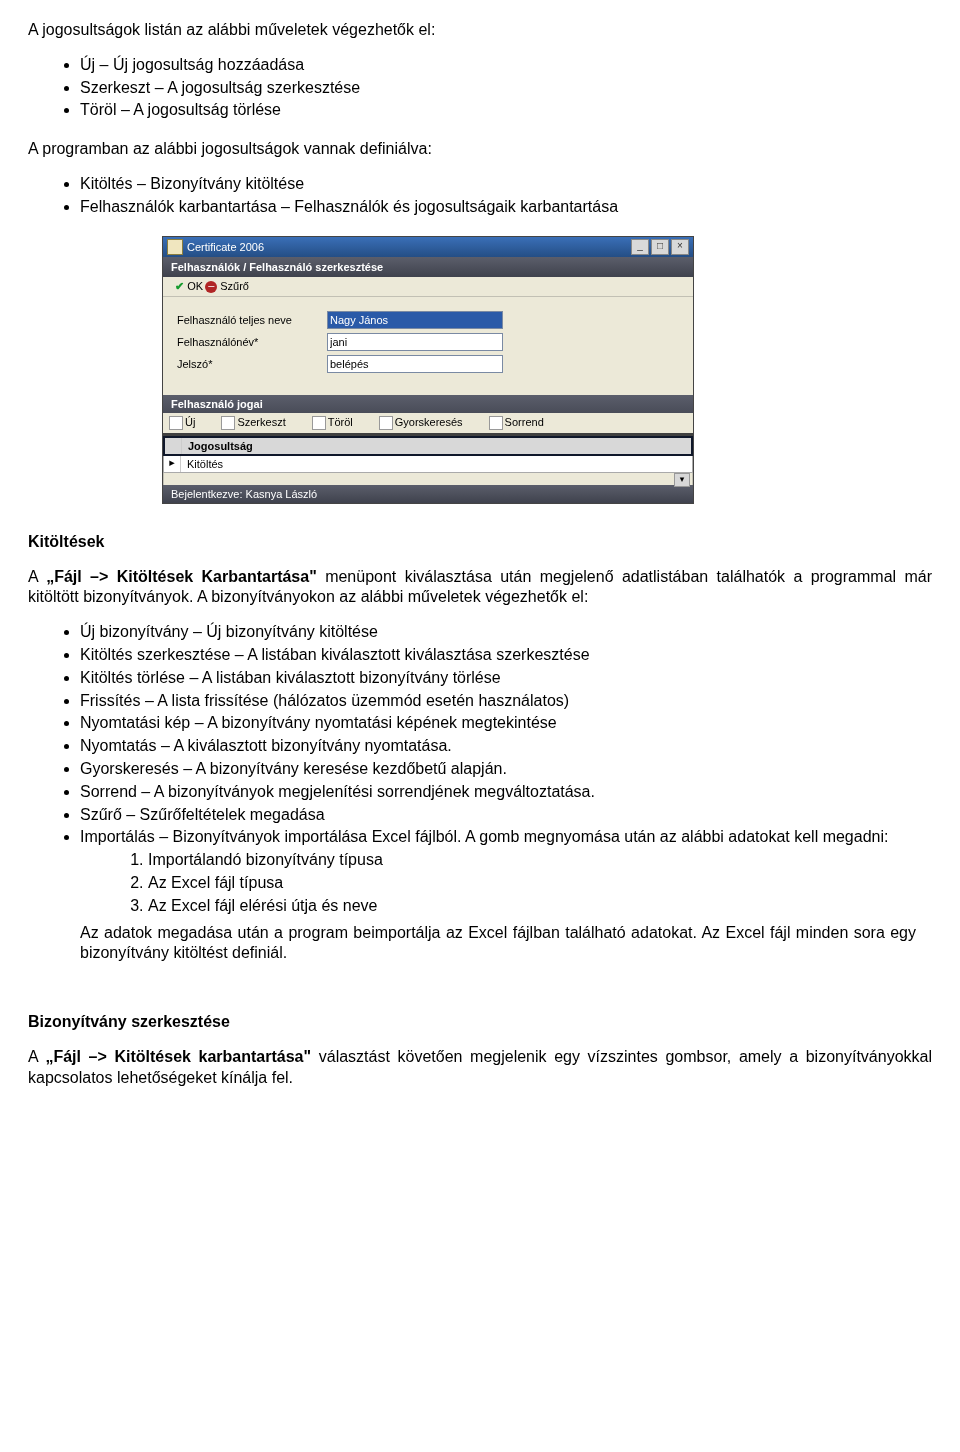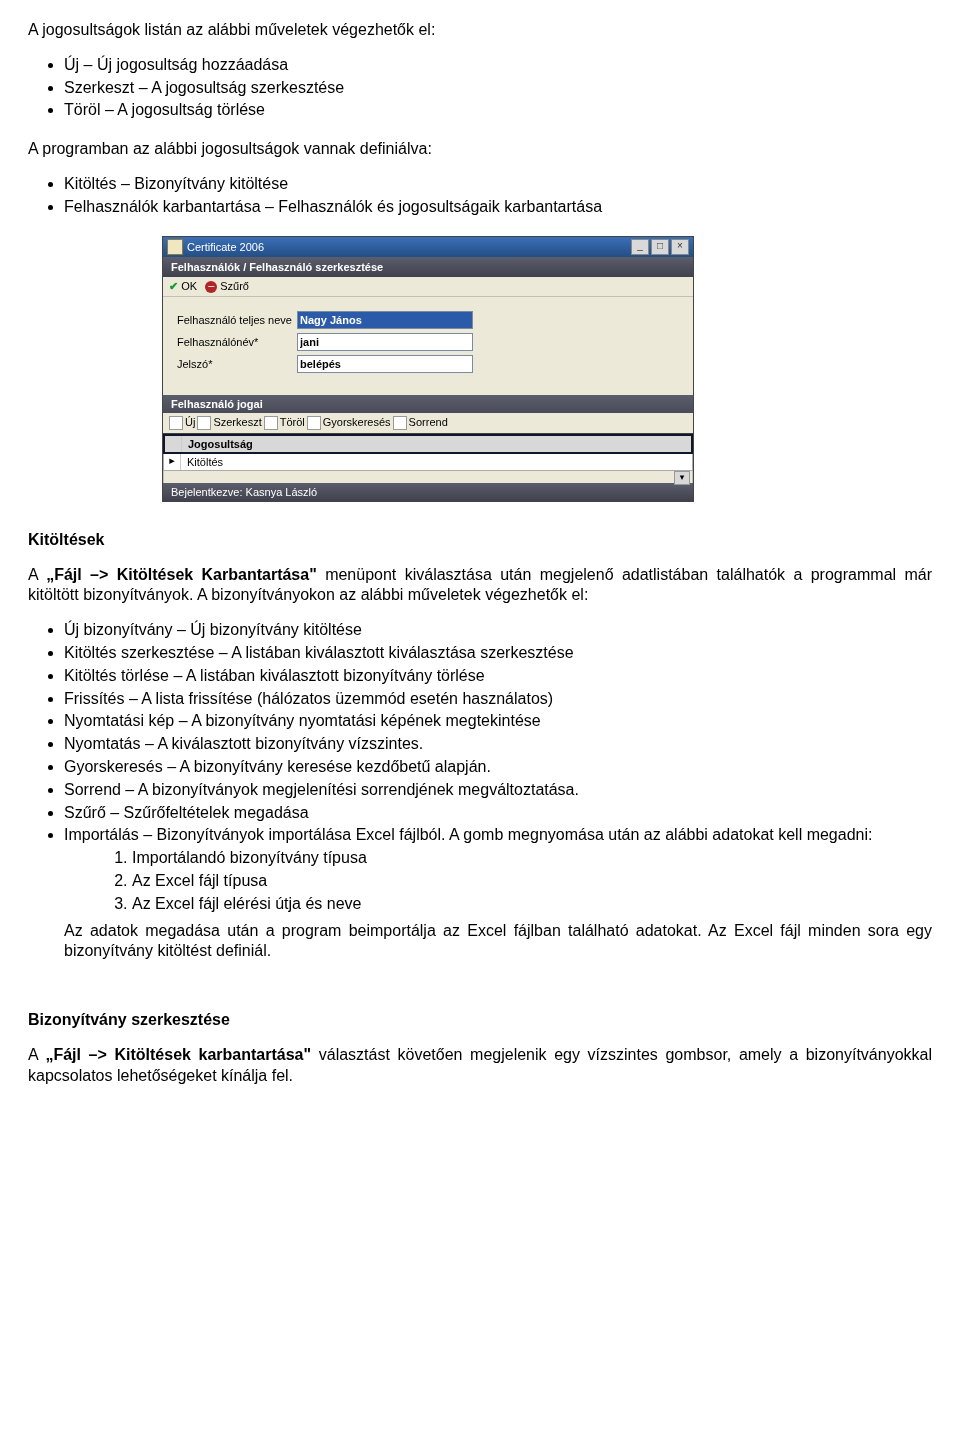"Új – Új jogosultság hozzáadása" ul.doc-list li { margin: 2px 0 -> 2px 16px }
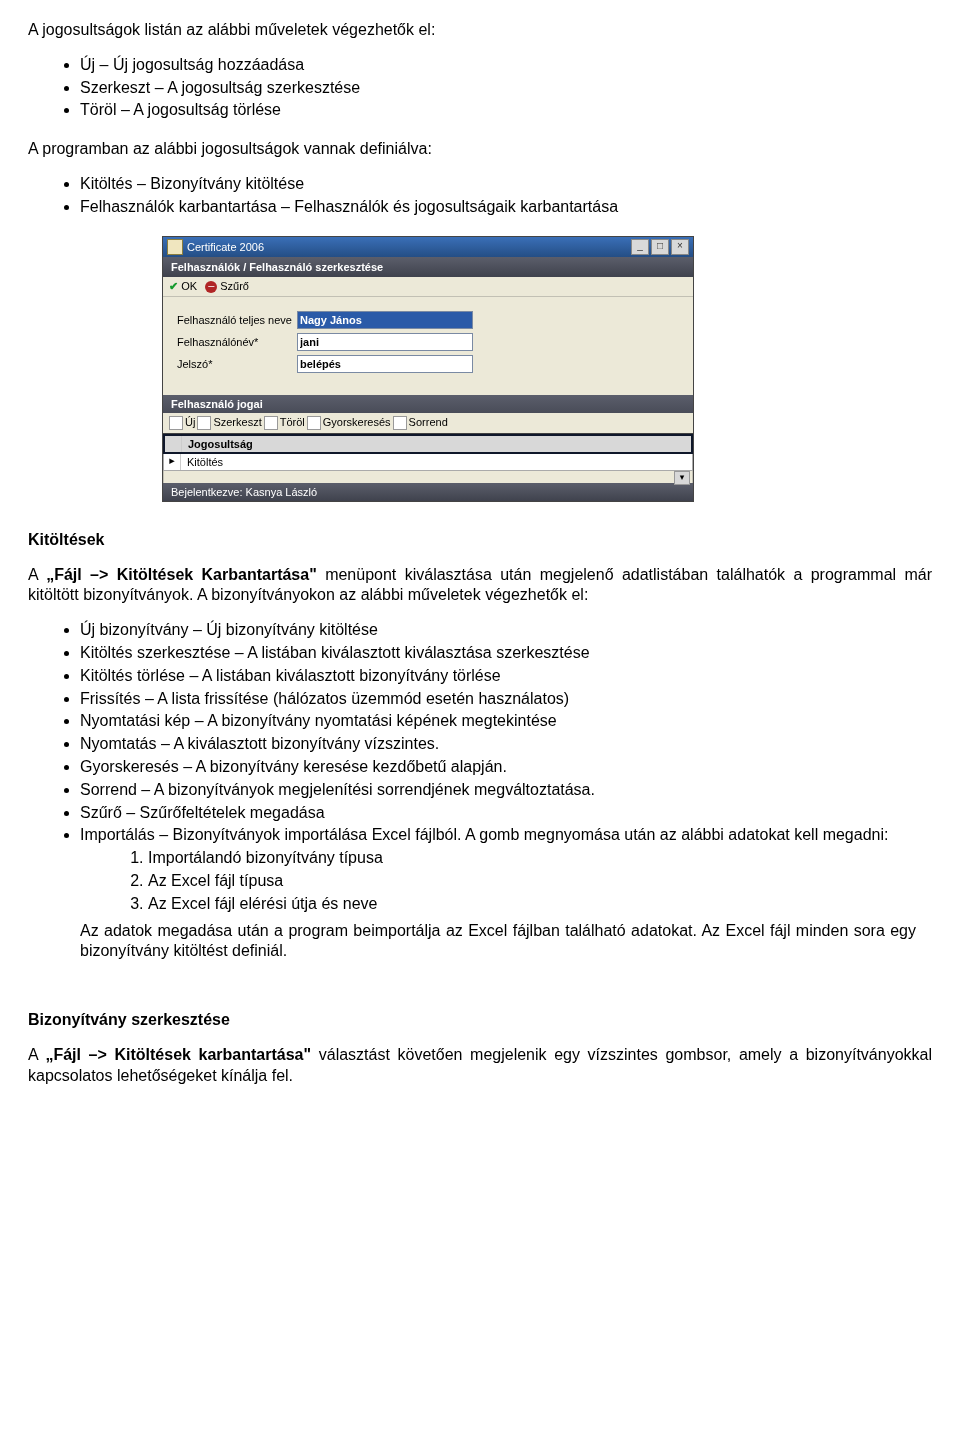"✔ OK" .toolbar { gap: 8px -> 2px; padding: 3px 6px -> 3px 12px }
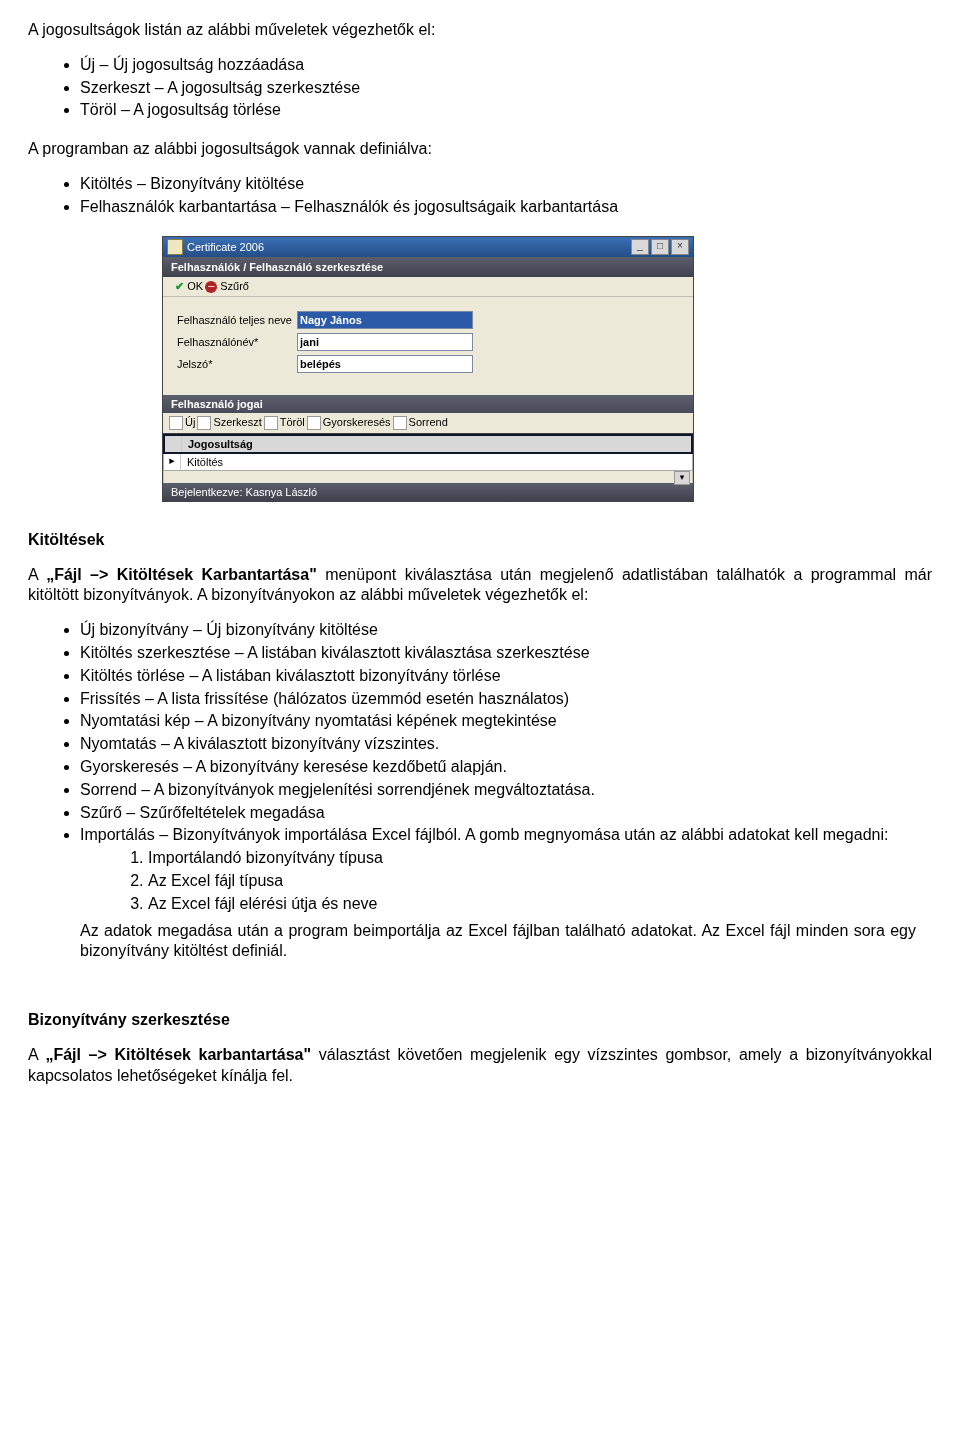"Felhasználó teljes neve" .form-label { width: 120px -> 150px }
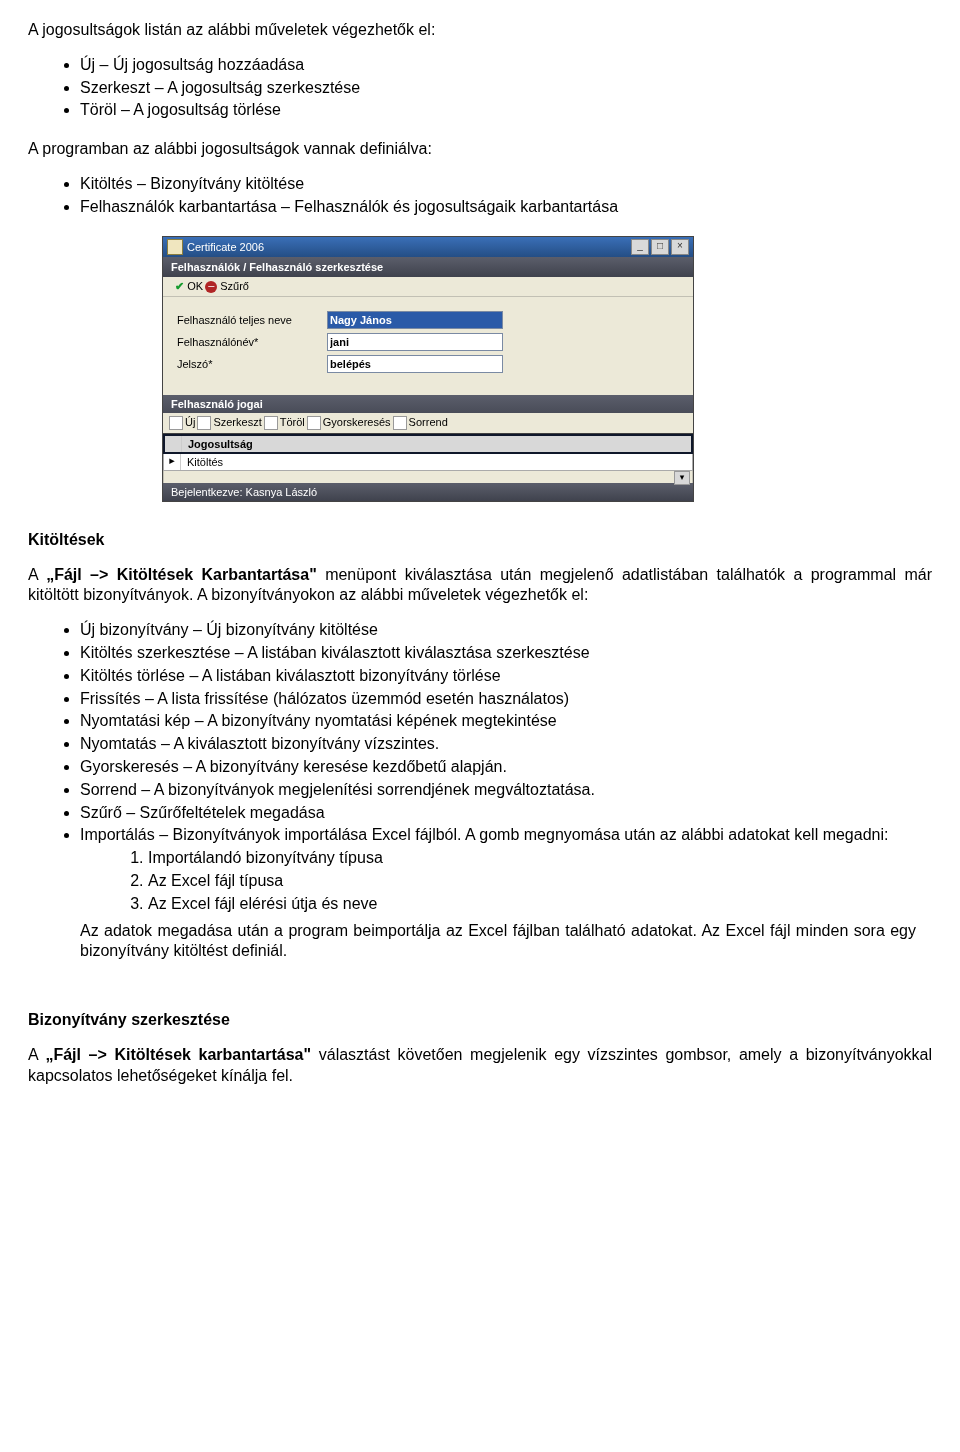"Nagy János" .form-inp { font-weight: bold -> none }
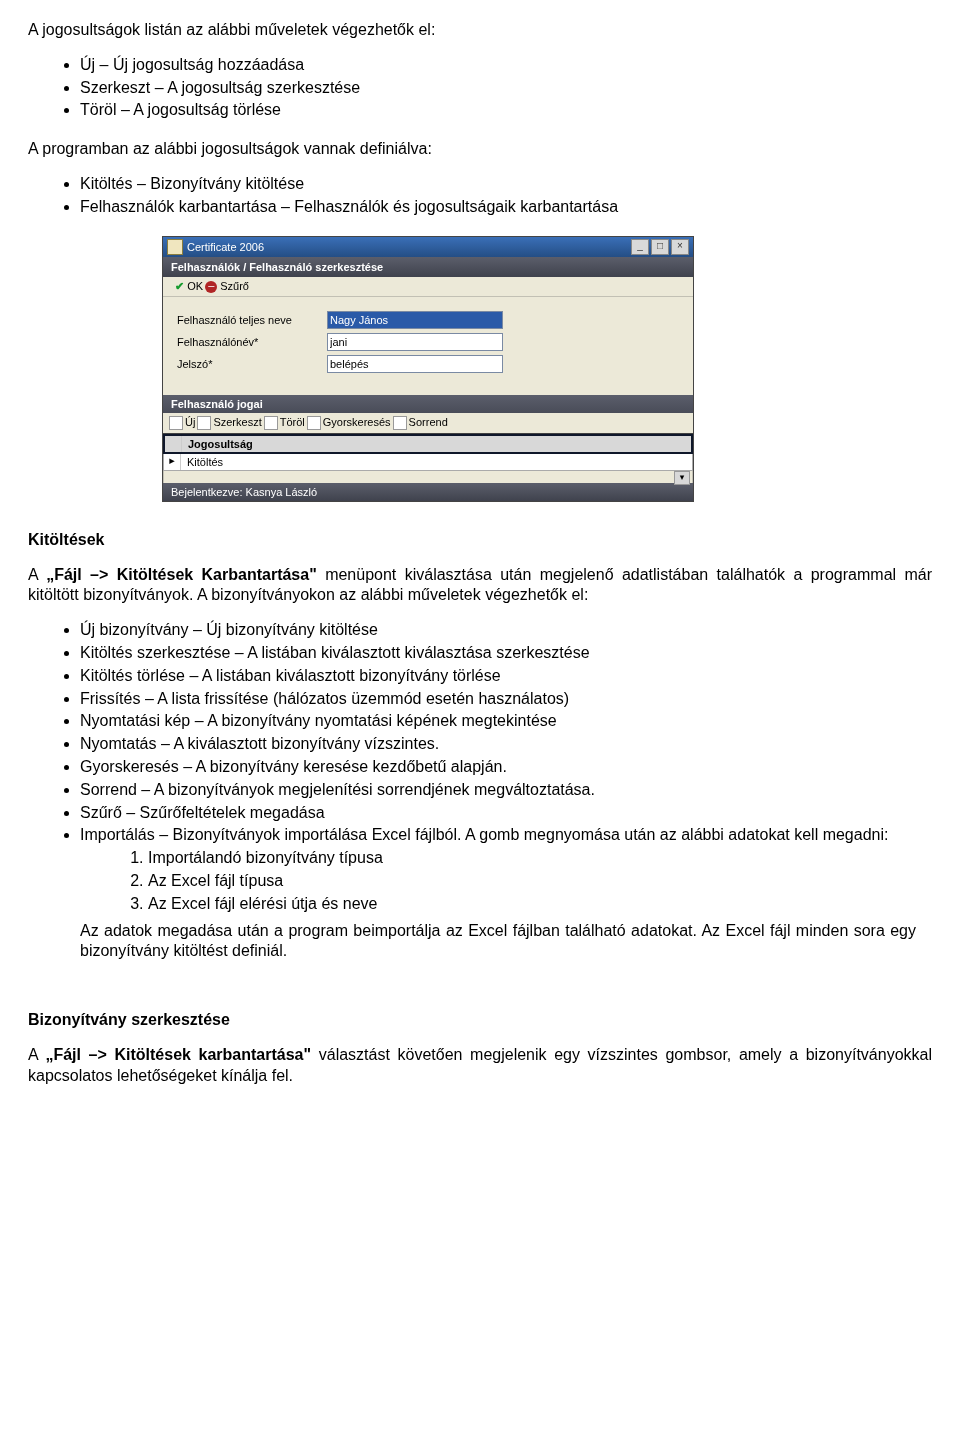"Új" .sub-tools { border-bottom: 1px solid #404040 -> 3px solid #404040; gap: 2px -> 26px }
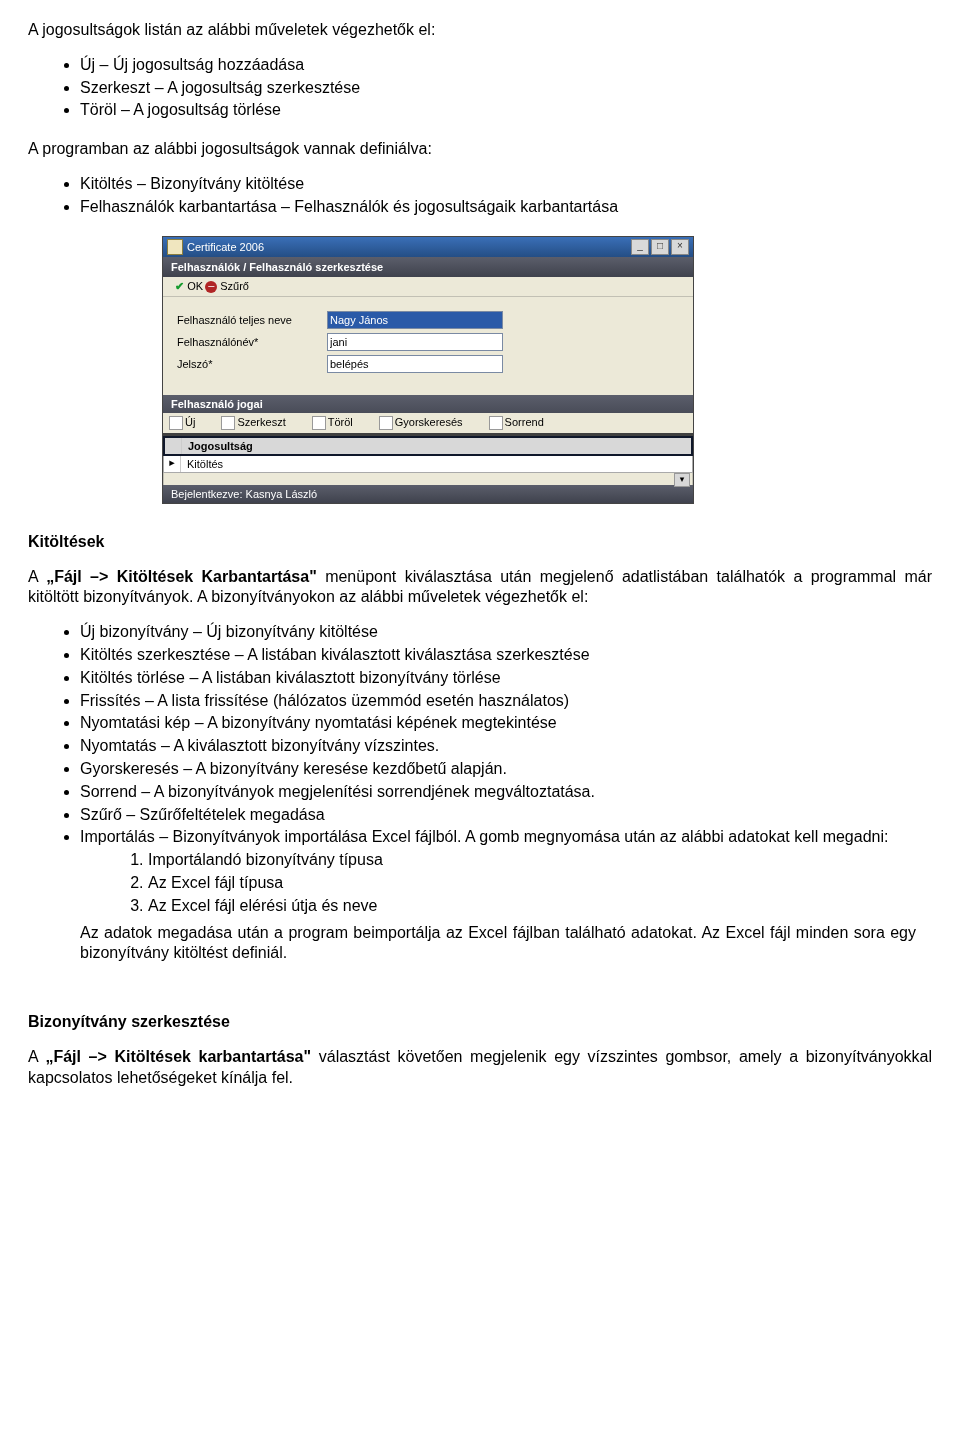"Nyomtatás – A kiválasztott bizonyítvány" li { text: vízszintes -> nyomtatása }
